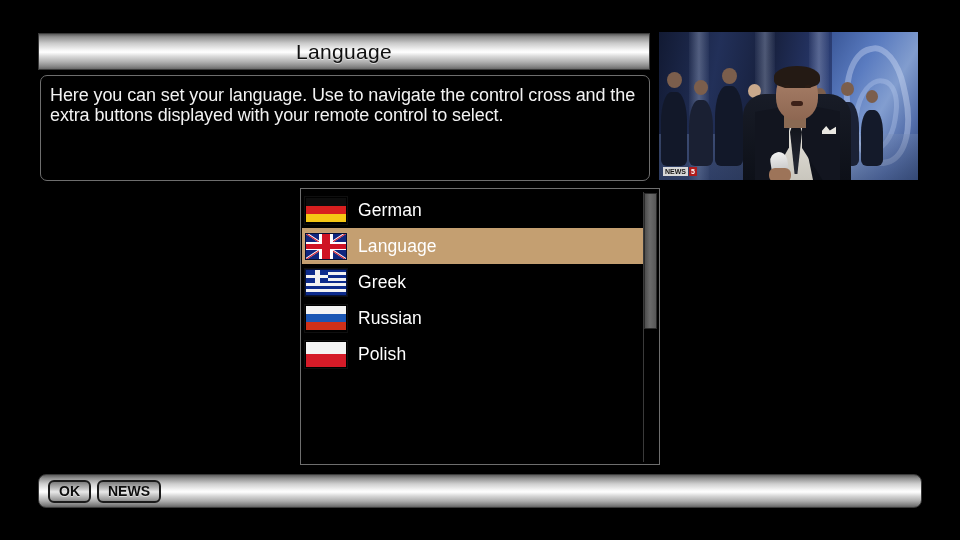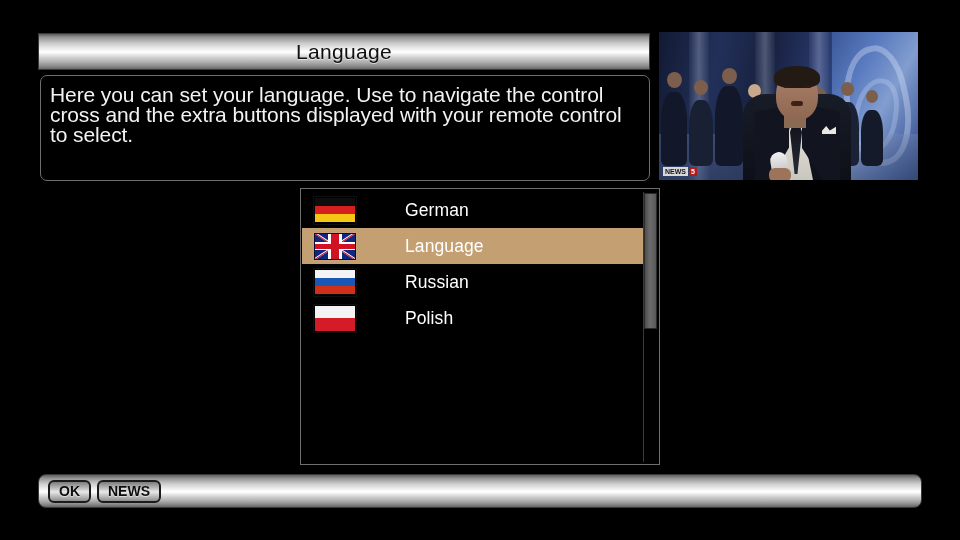"Here you can set your" .desc-text { font-size: 21px -> 18px }
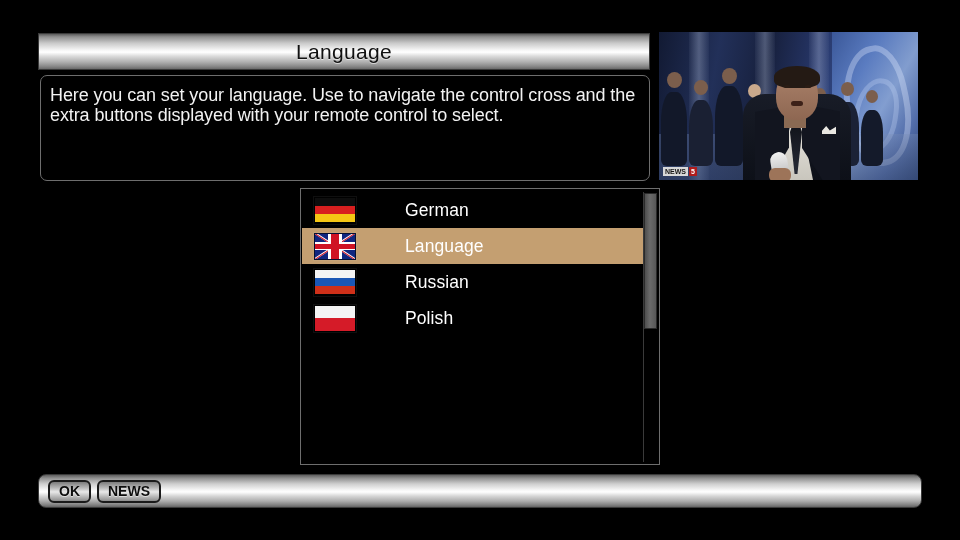"German" .lang-row { gap: 38px -> none; padding-left: 12px -> 3px }
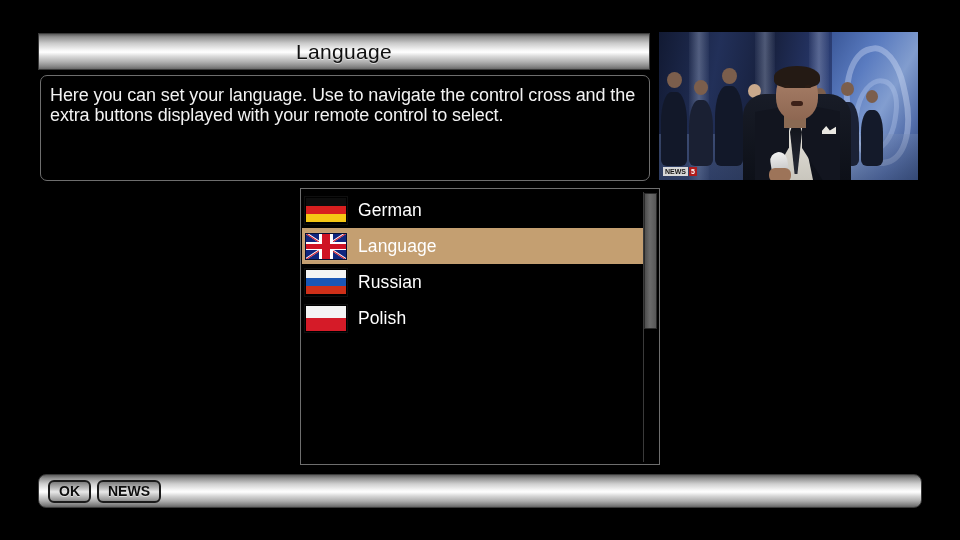"Greek" div.lang-row { html: none -> <div> <div> <div></div> <div></div> <div></div> <div></div> <div></div> <div></div> <div></div> </div> <div>Greek</div> </div> }
